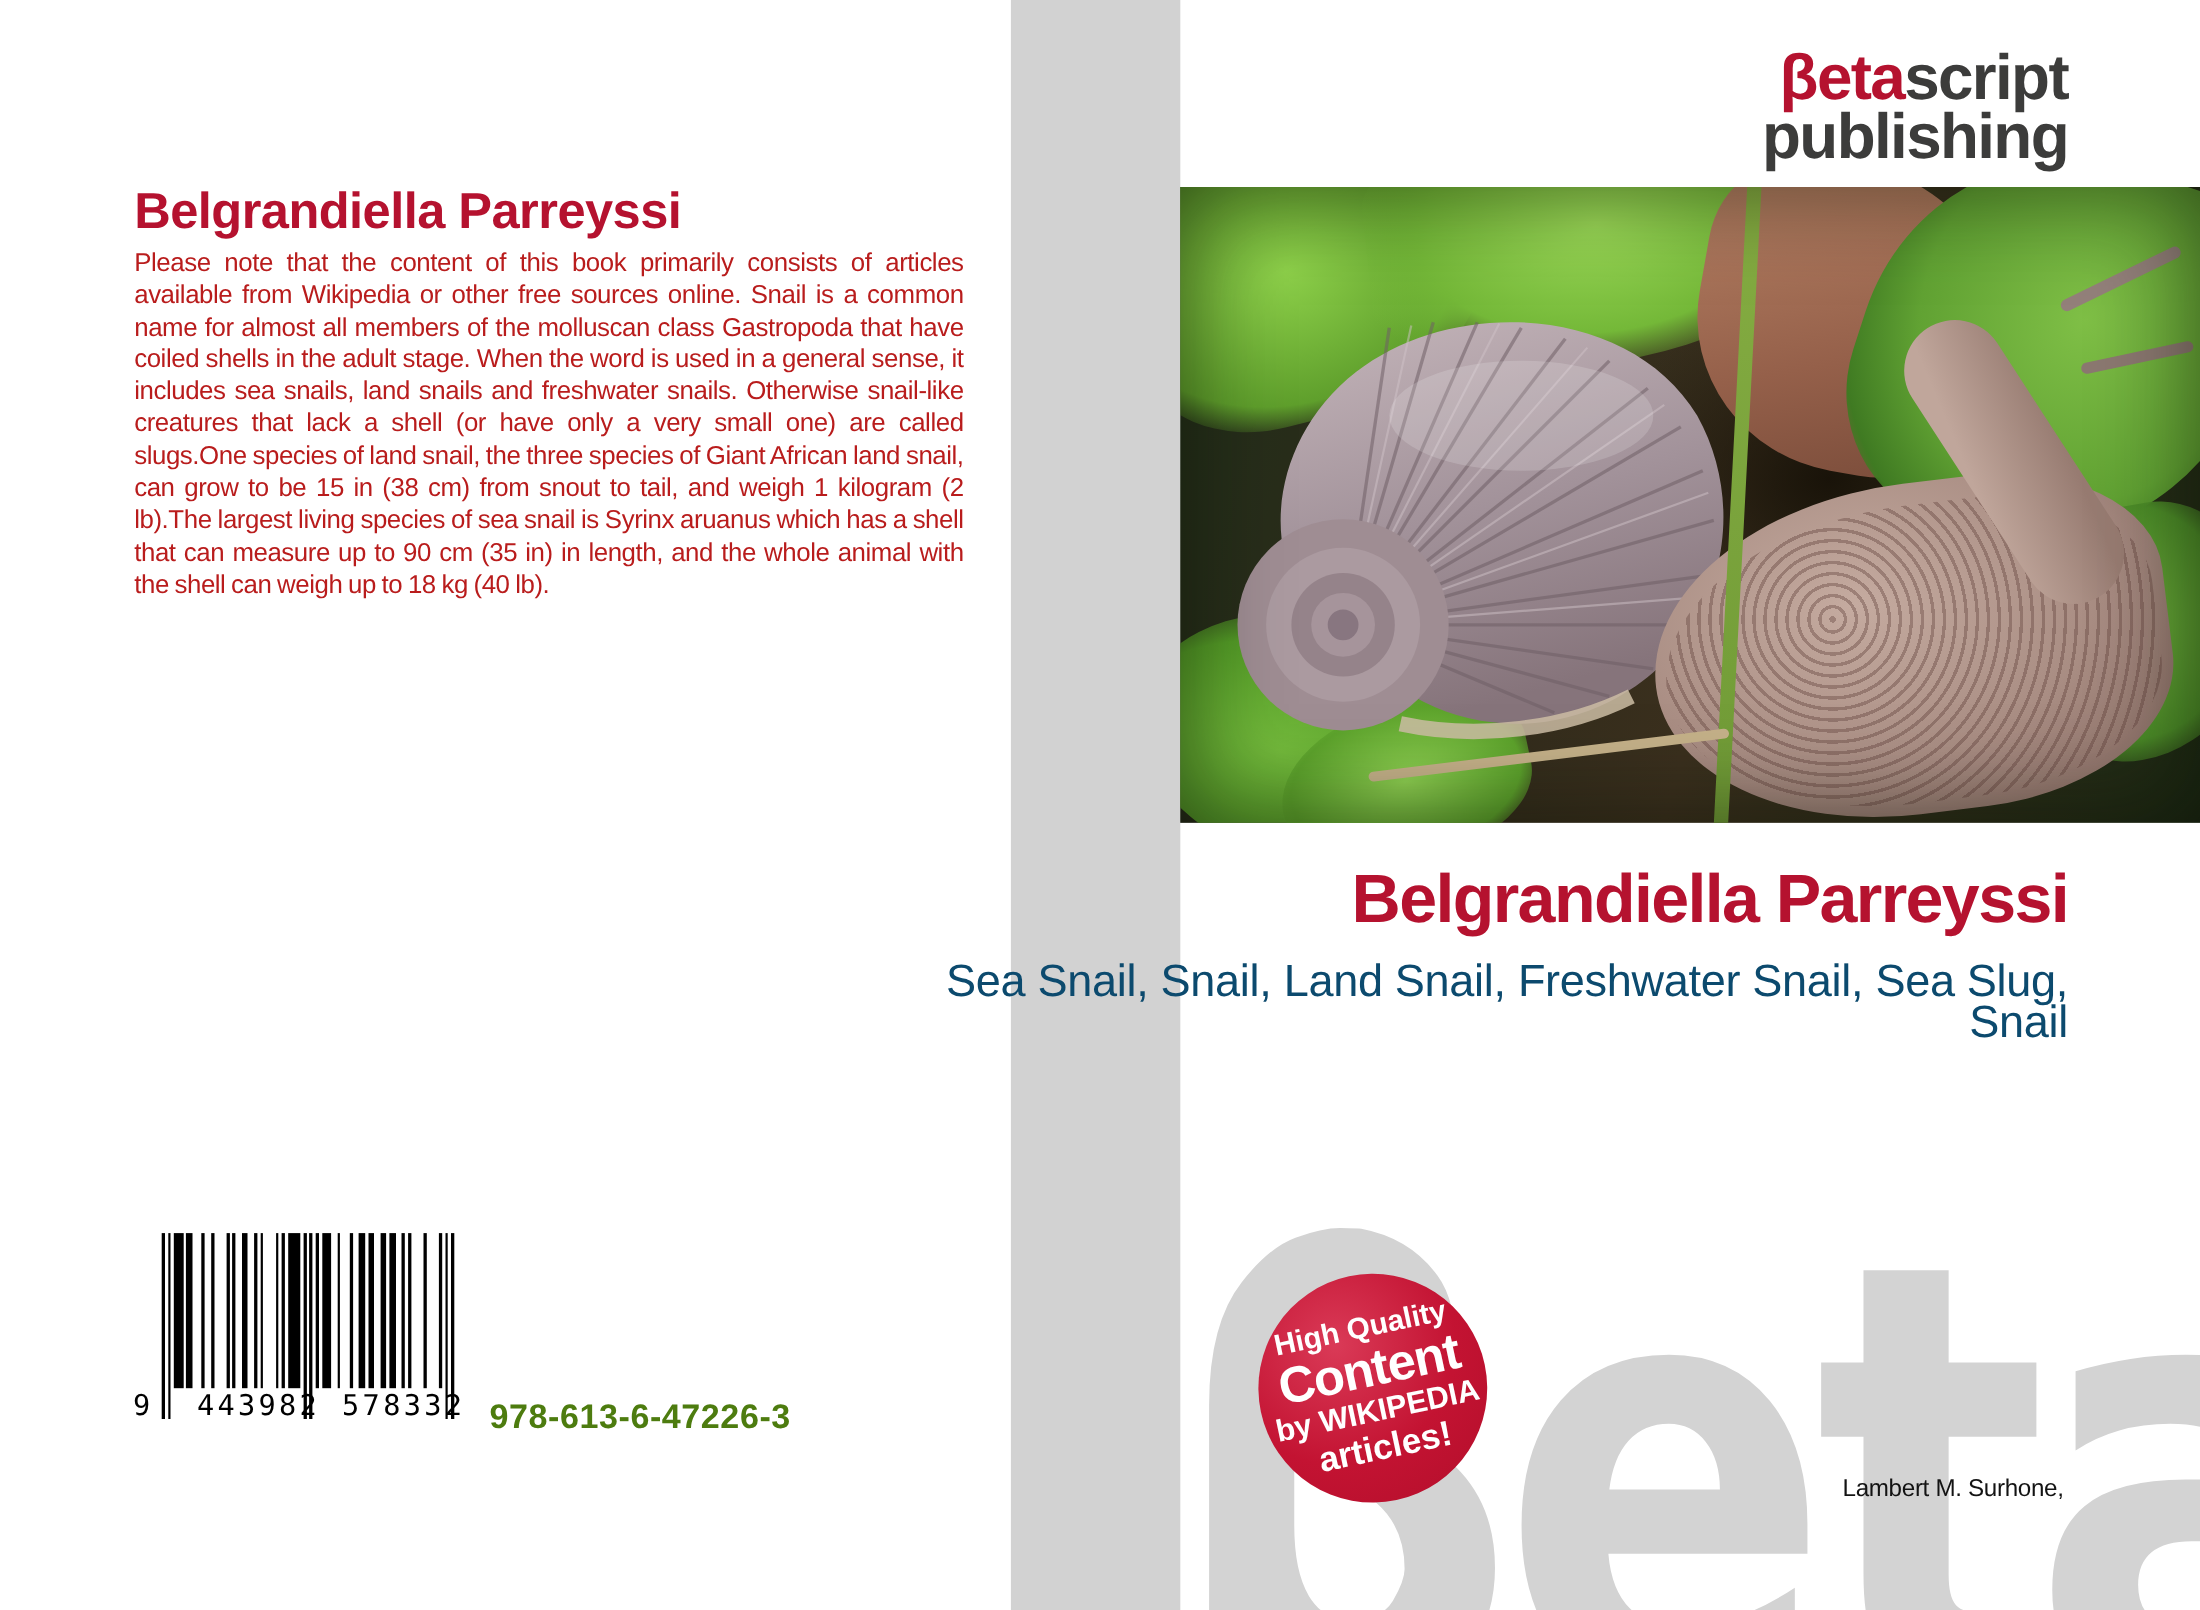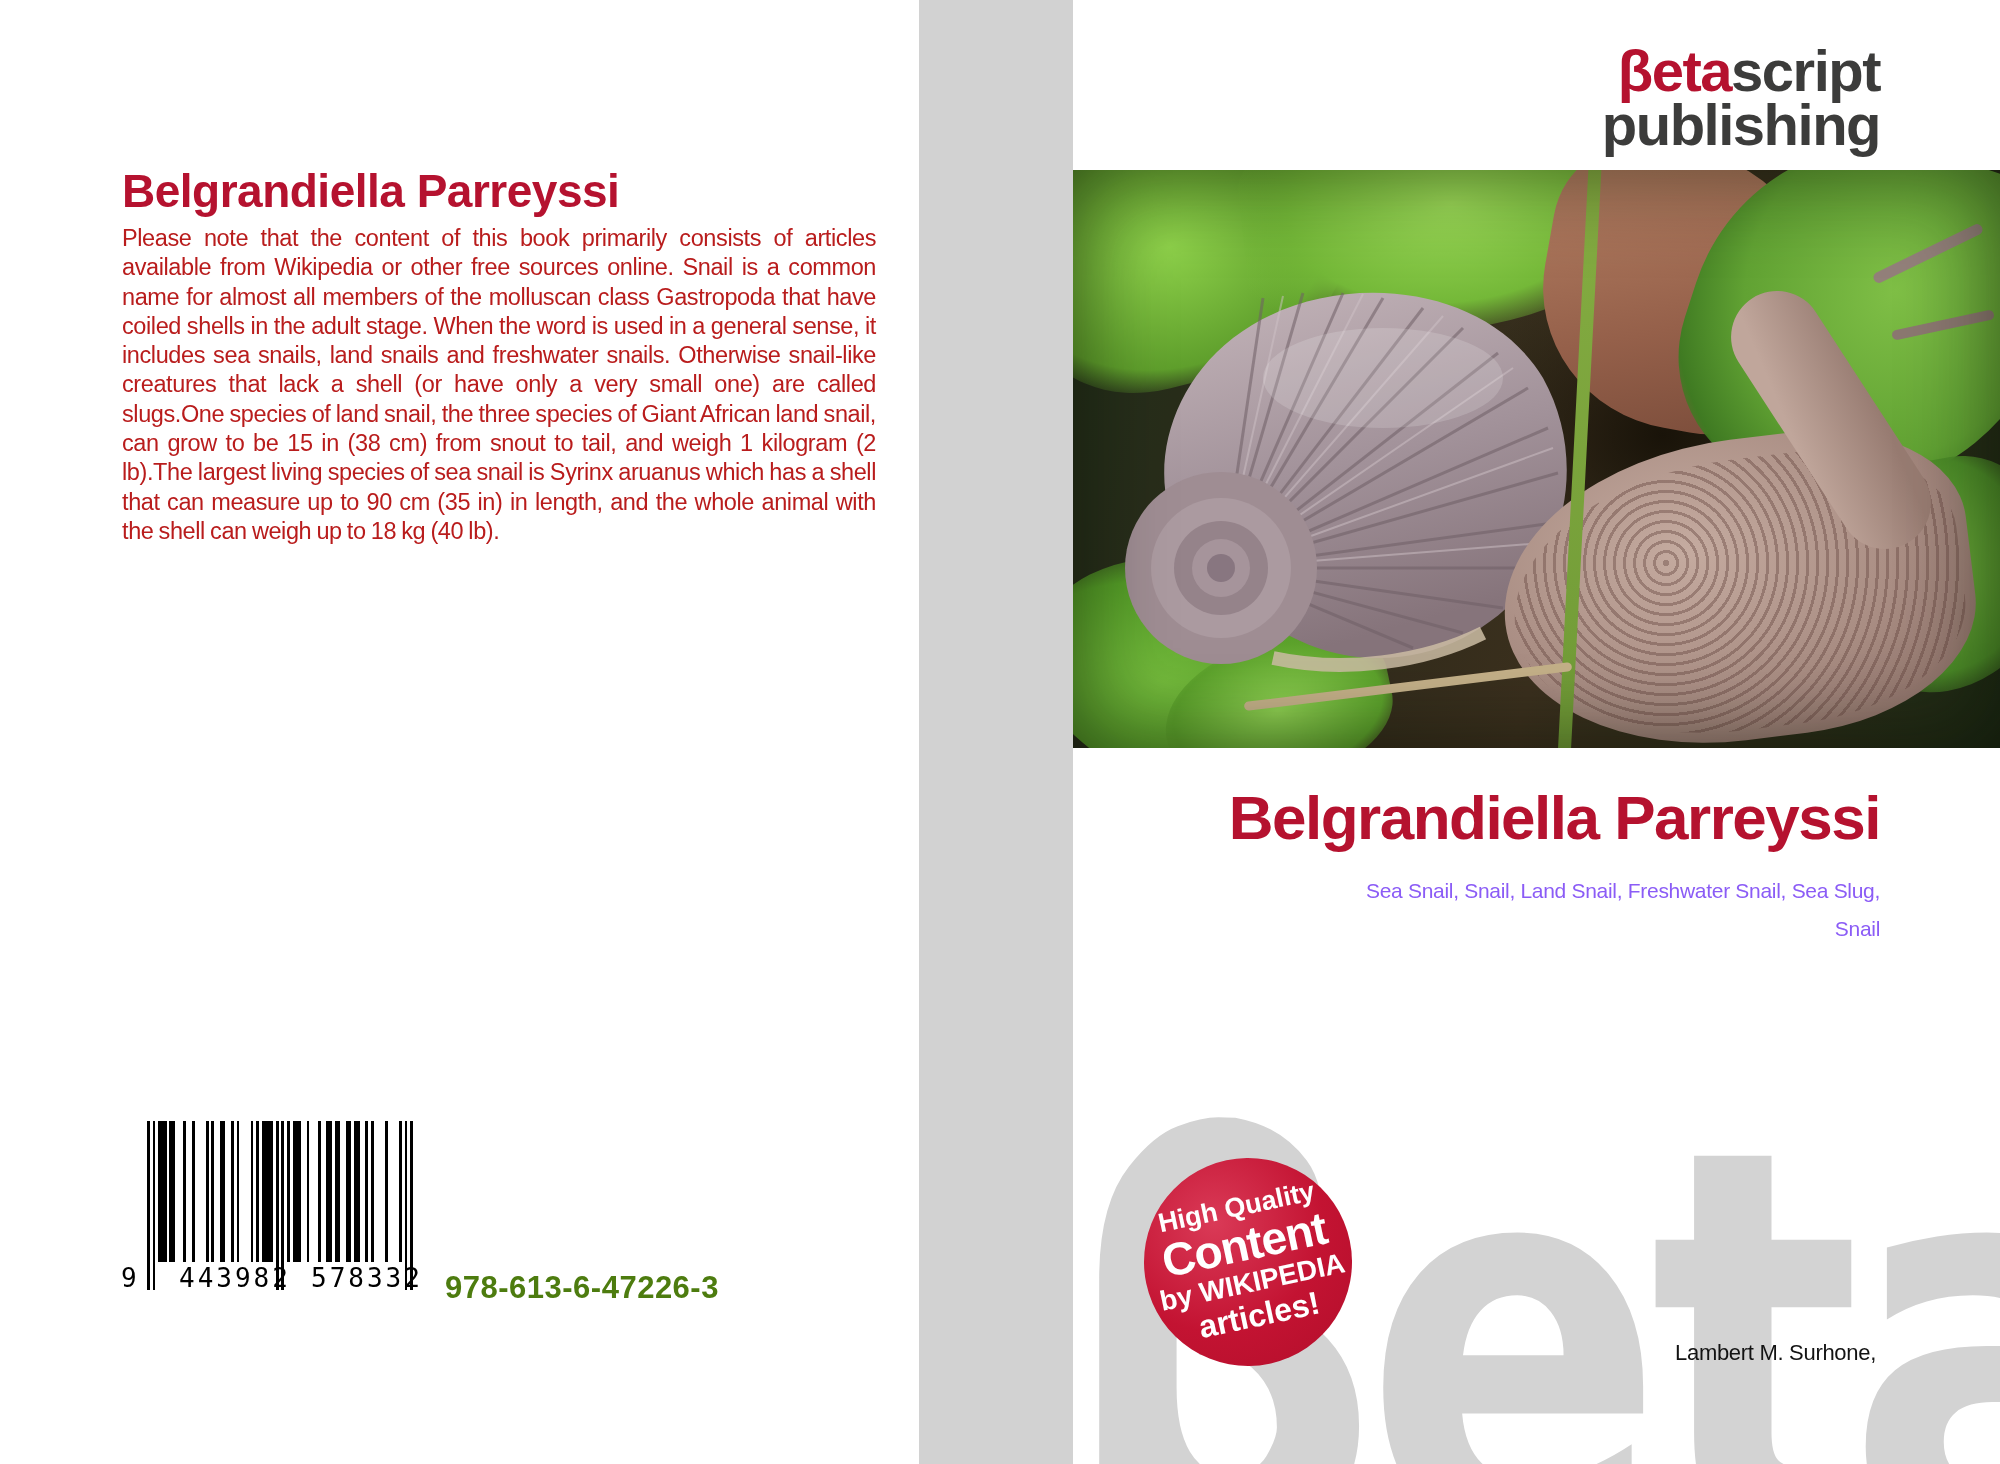"Sea Snail, Snail, Land Snail," .front-subtitle { color: #8b5cf6 -> #0c4a6e; font-size: 21px -> 41px }
